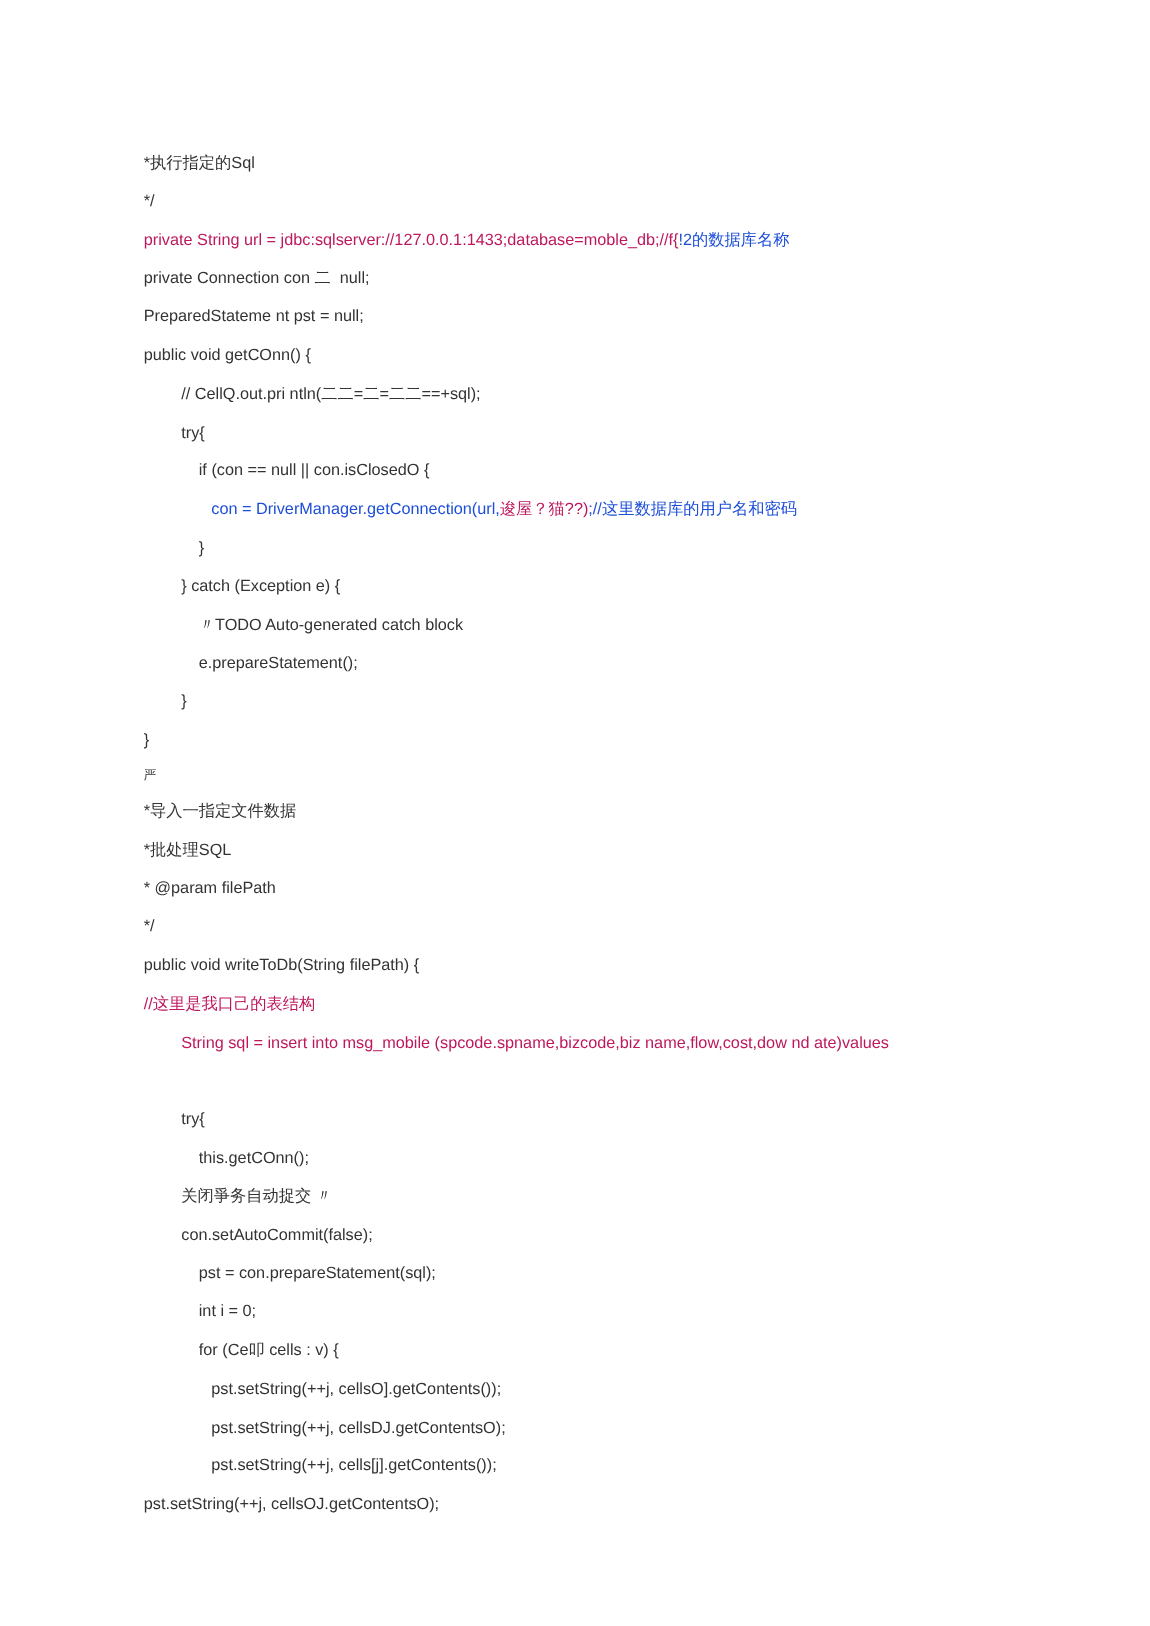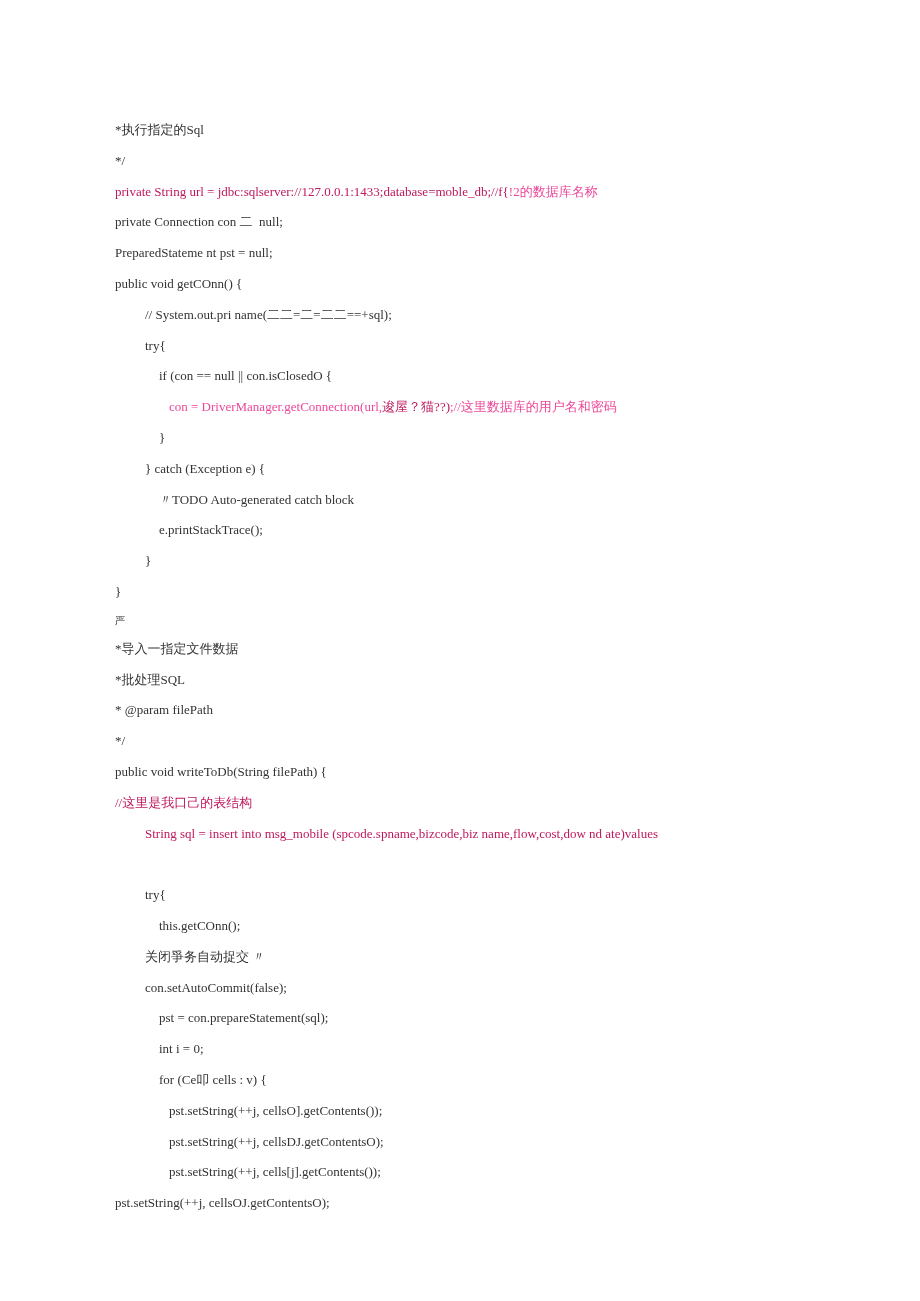"*执行指定的Sql" .line { font-family: Liberation Serif, serif -> none }
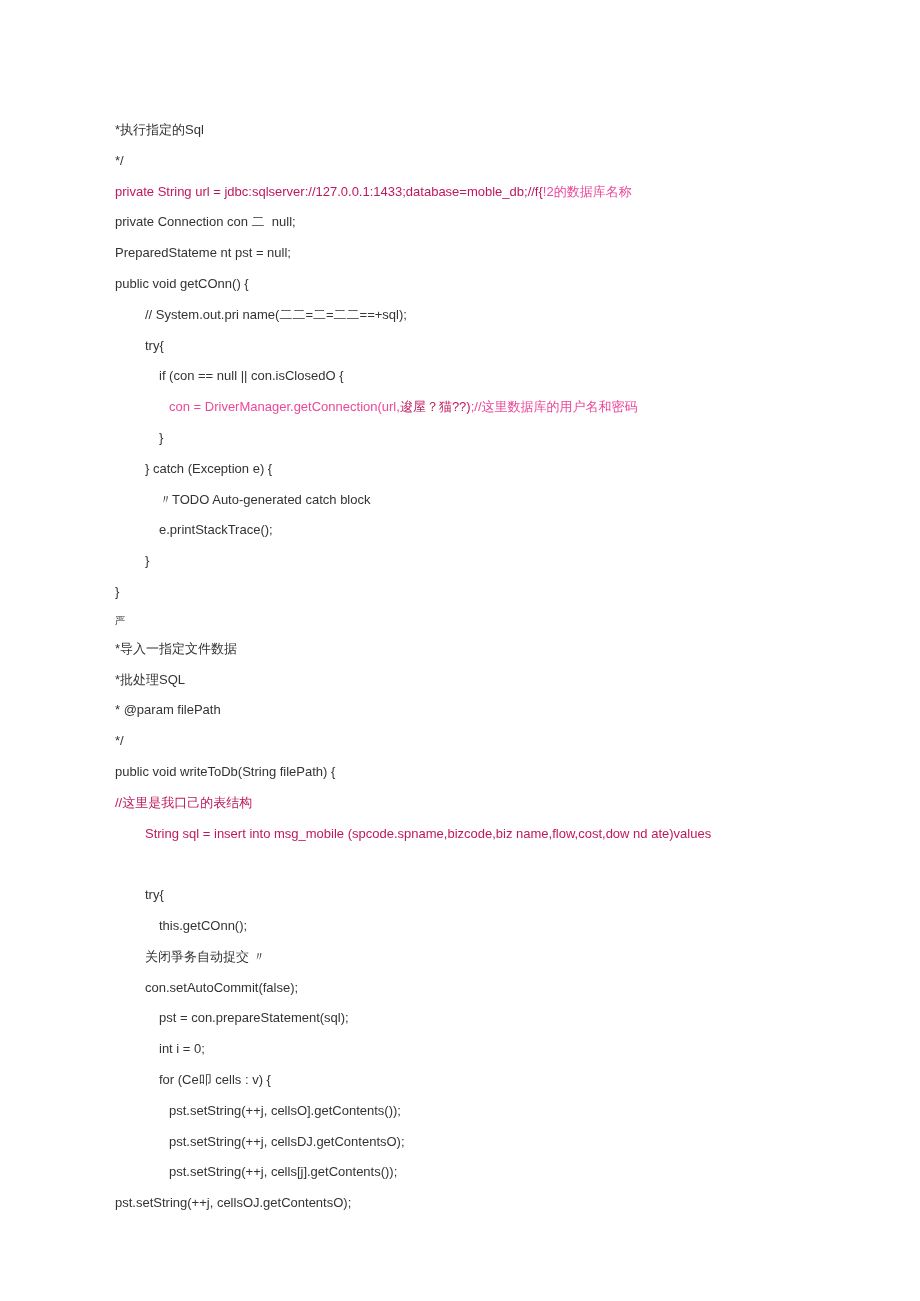"!2的数据库名称" .black { color: #ec4899 -> #1d4ed8 }
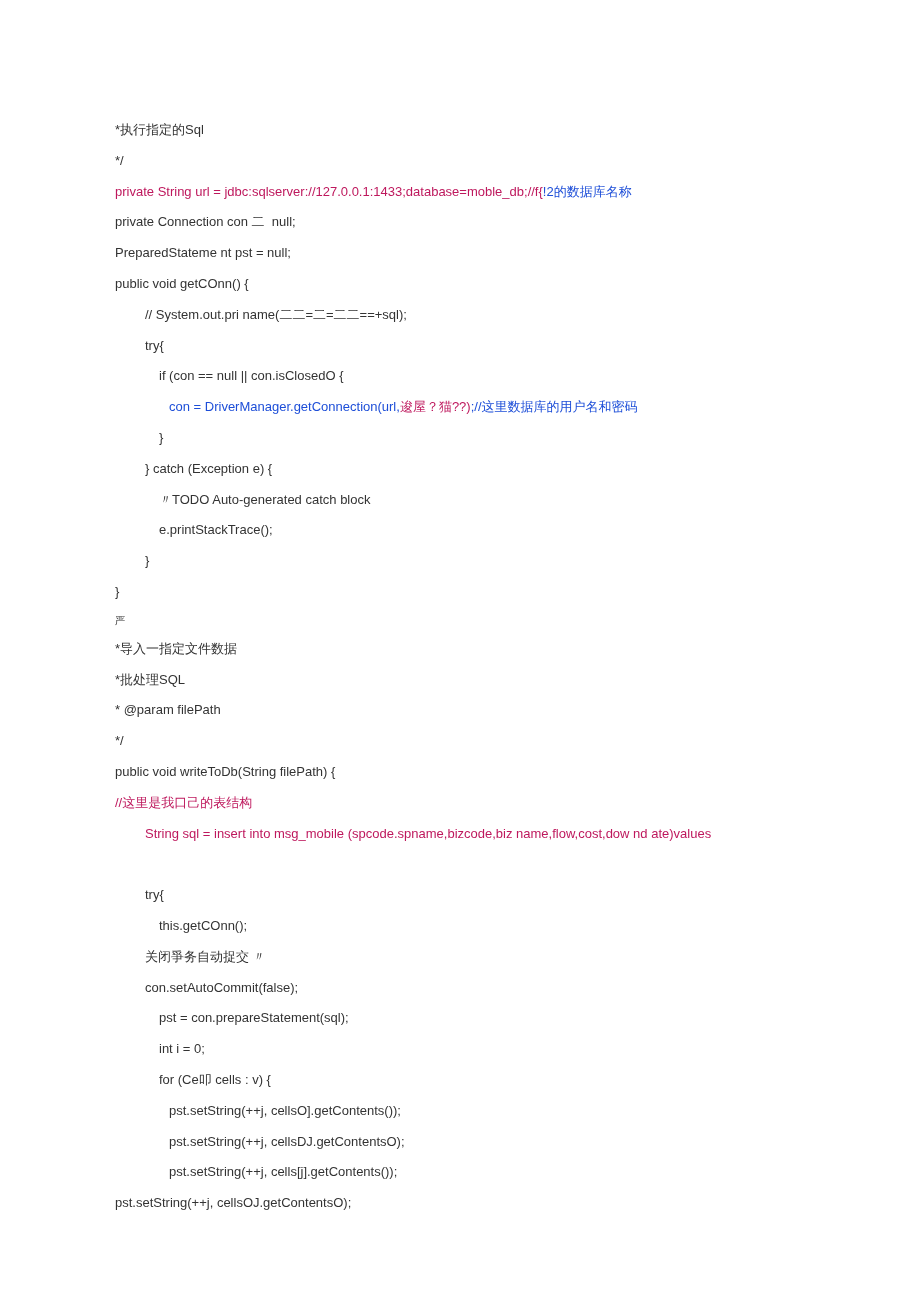"// System.out.pri name(二二=二=二二==+sql);" div.line { text: System.out.pri name -> CellQ.out.pri ntln }
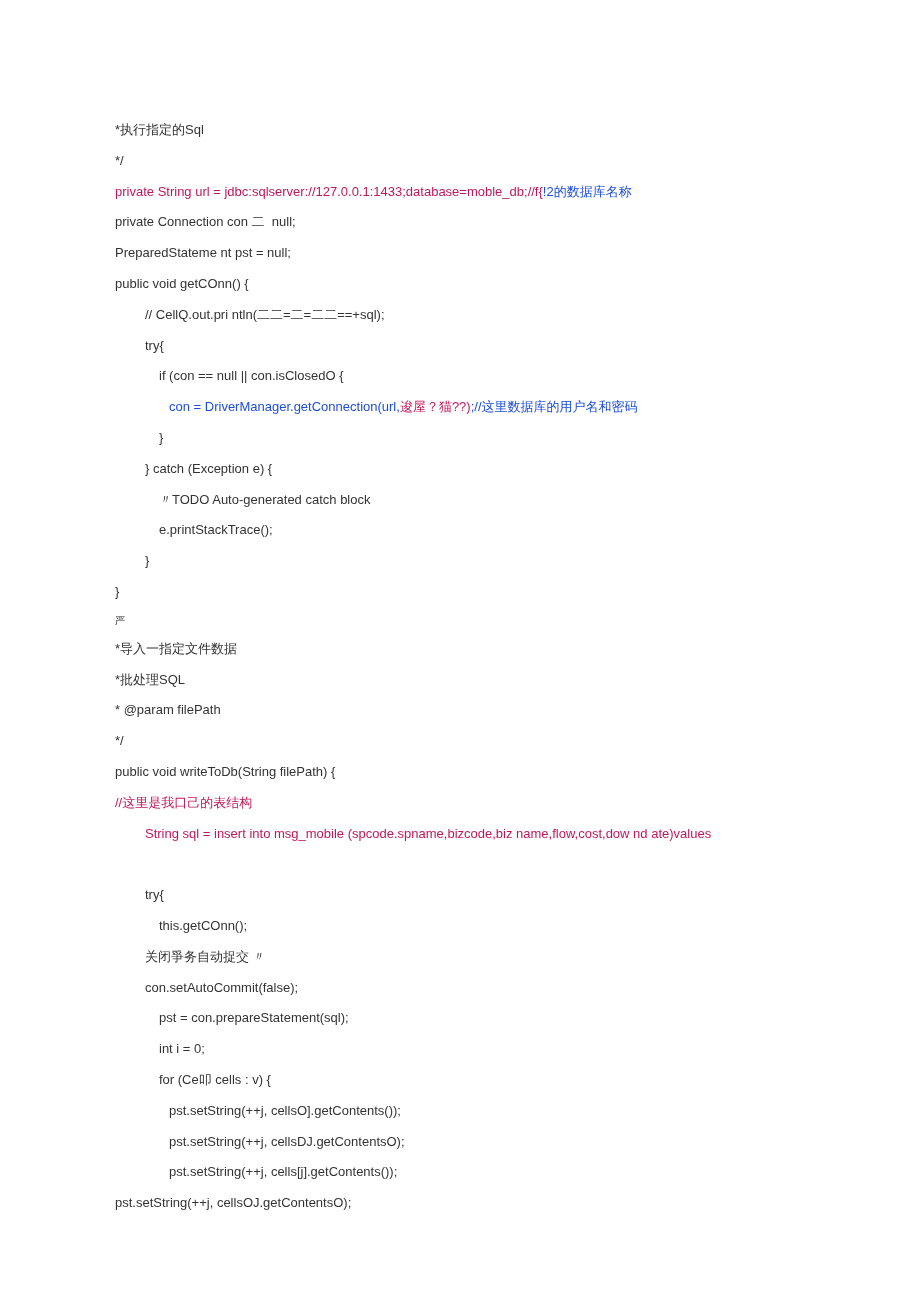"e.printStackTrace();" div.line { text: e.printStackTrace -> e.prepareStatement }
